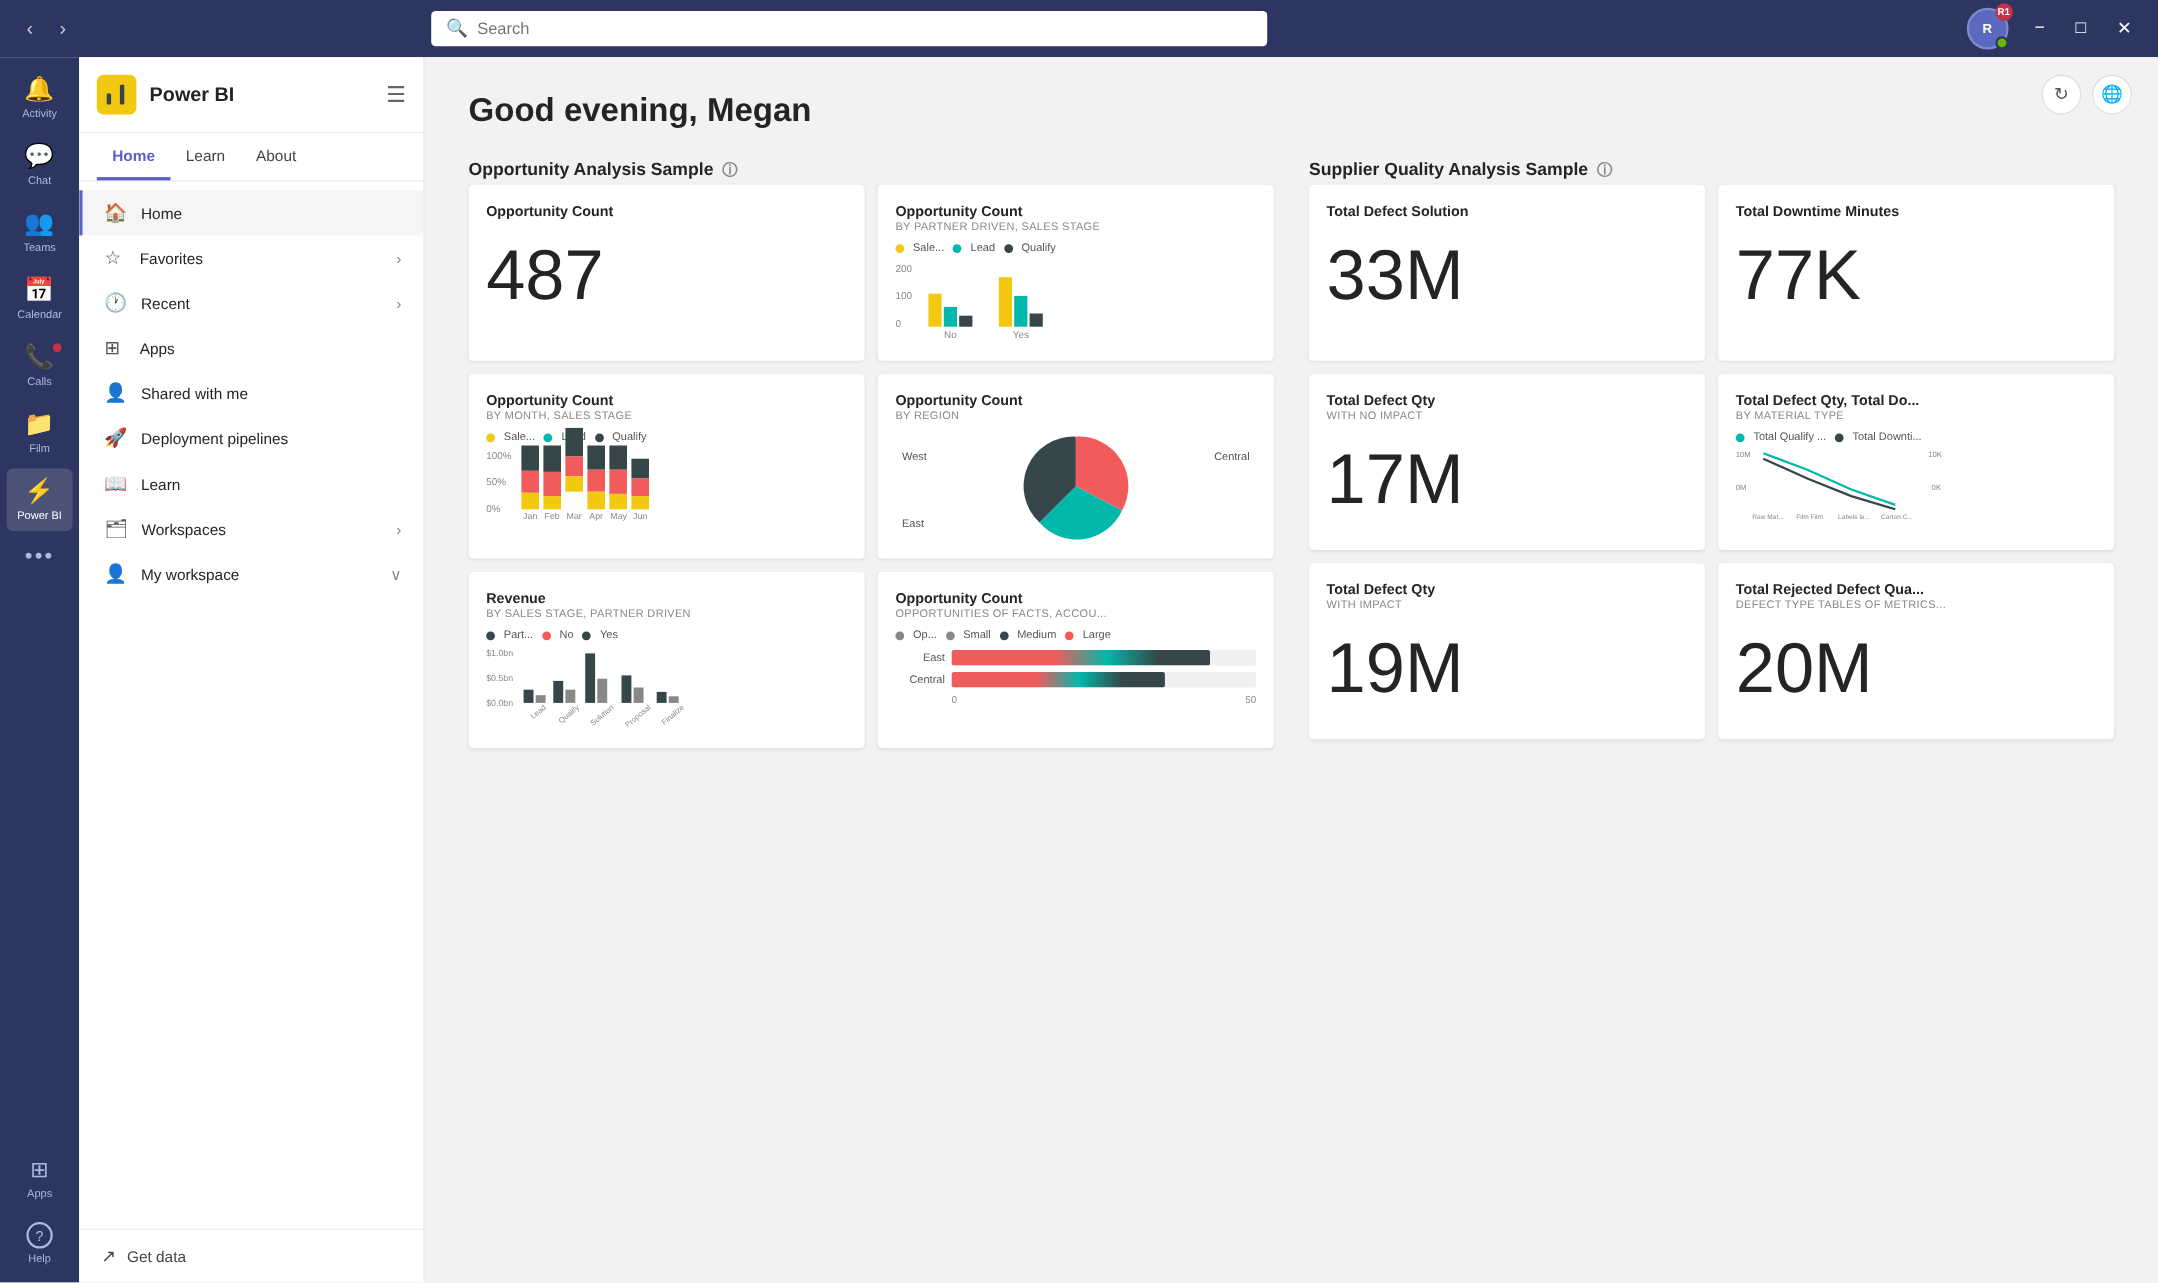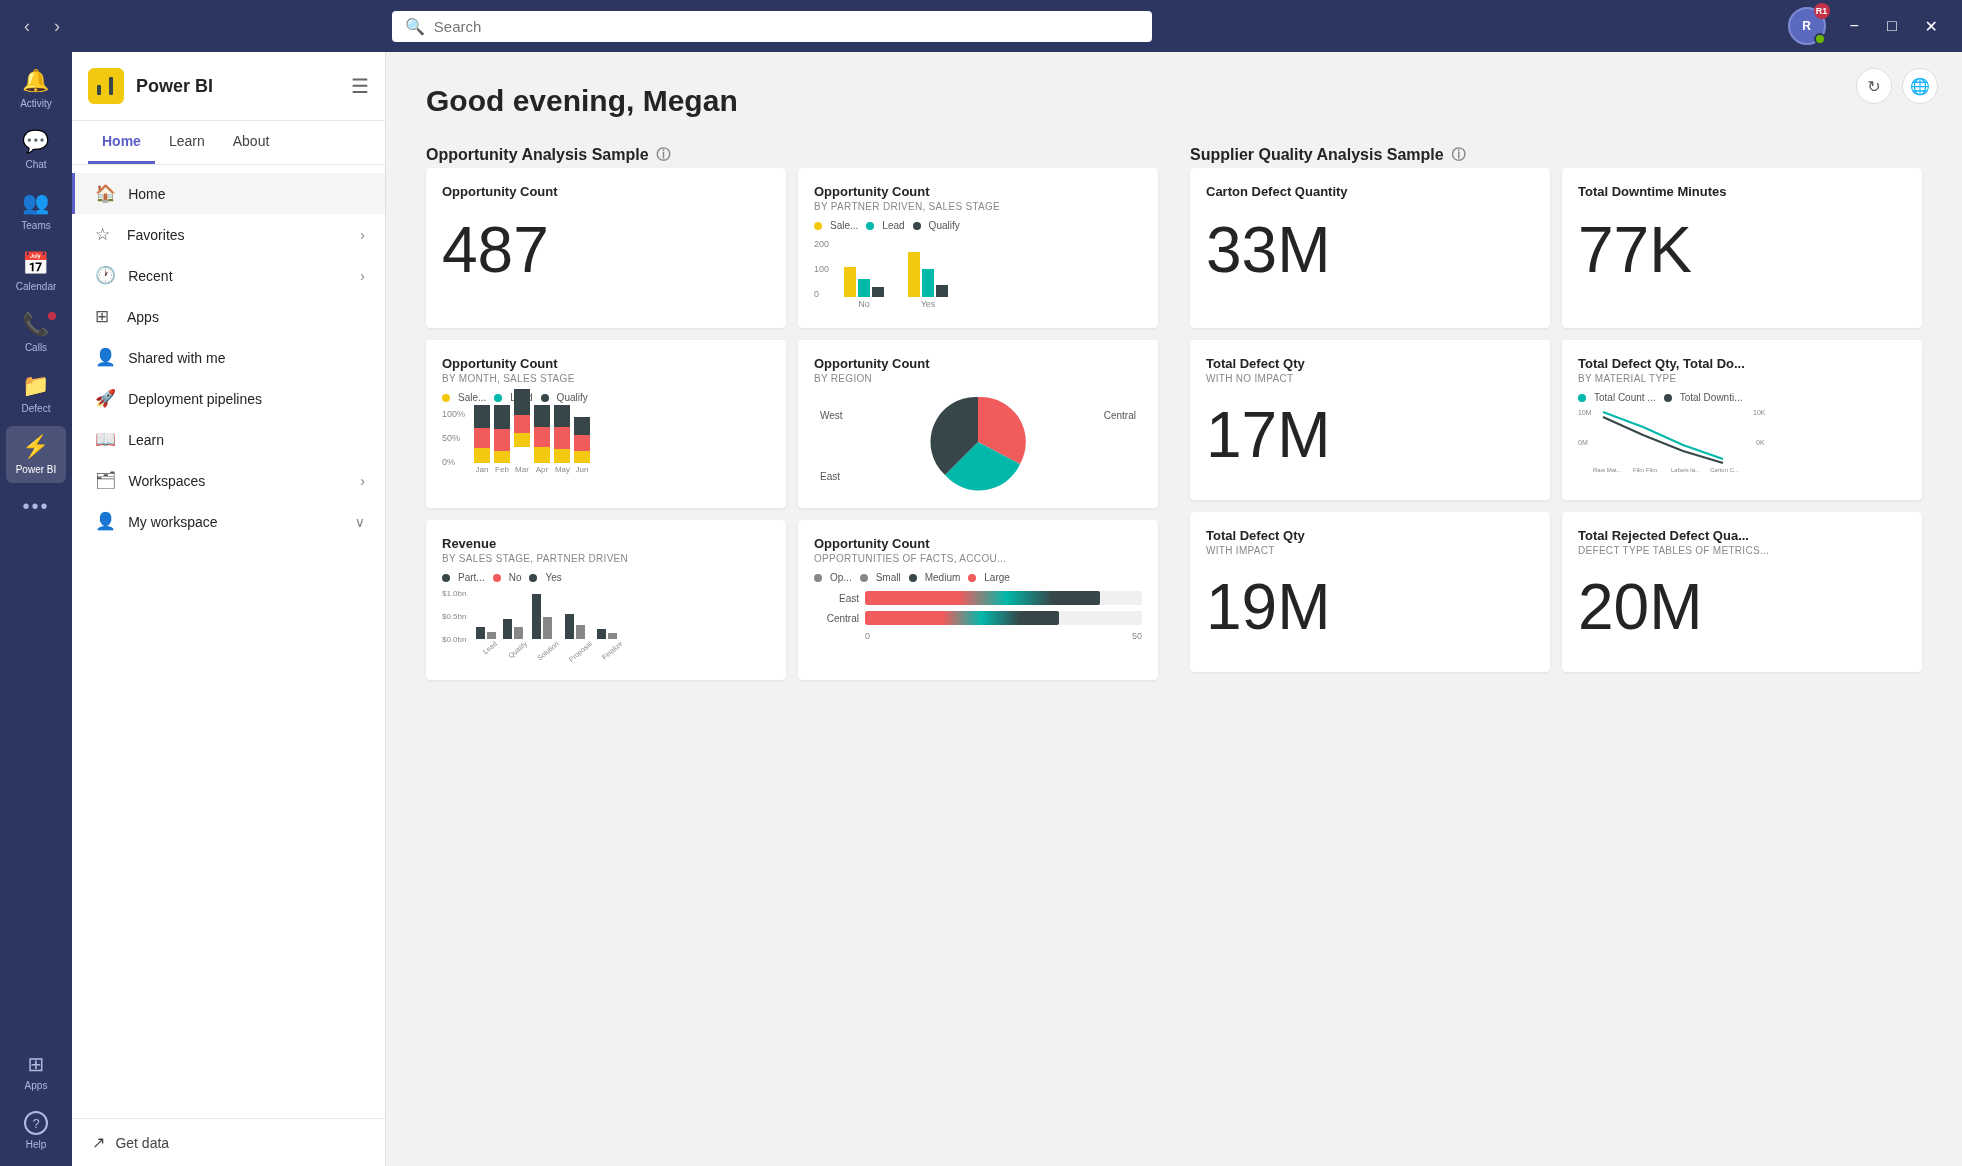"Carton Defect Quantity" div.tile-title { text: Carton Defect Quantity -> Total Defect Solution }
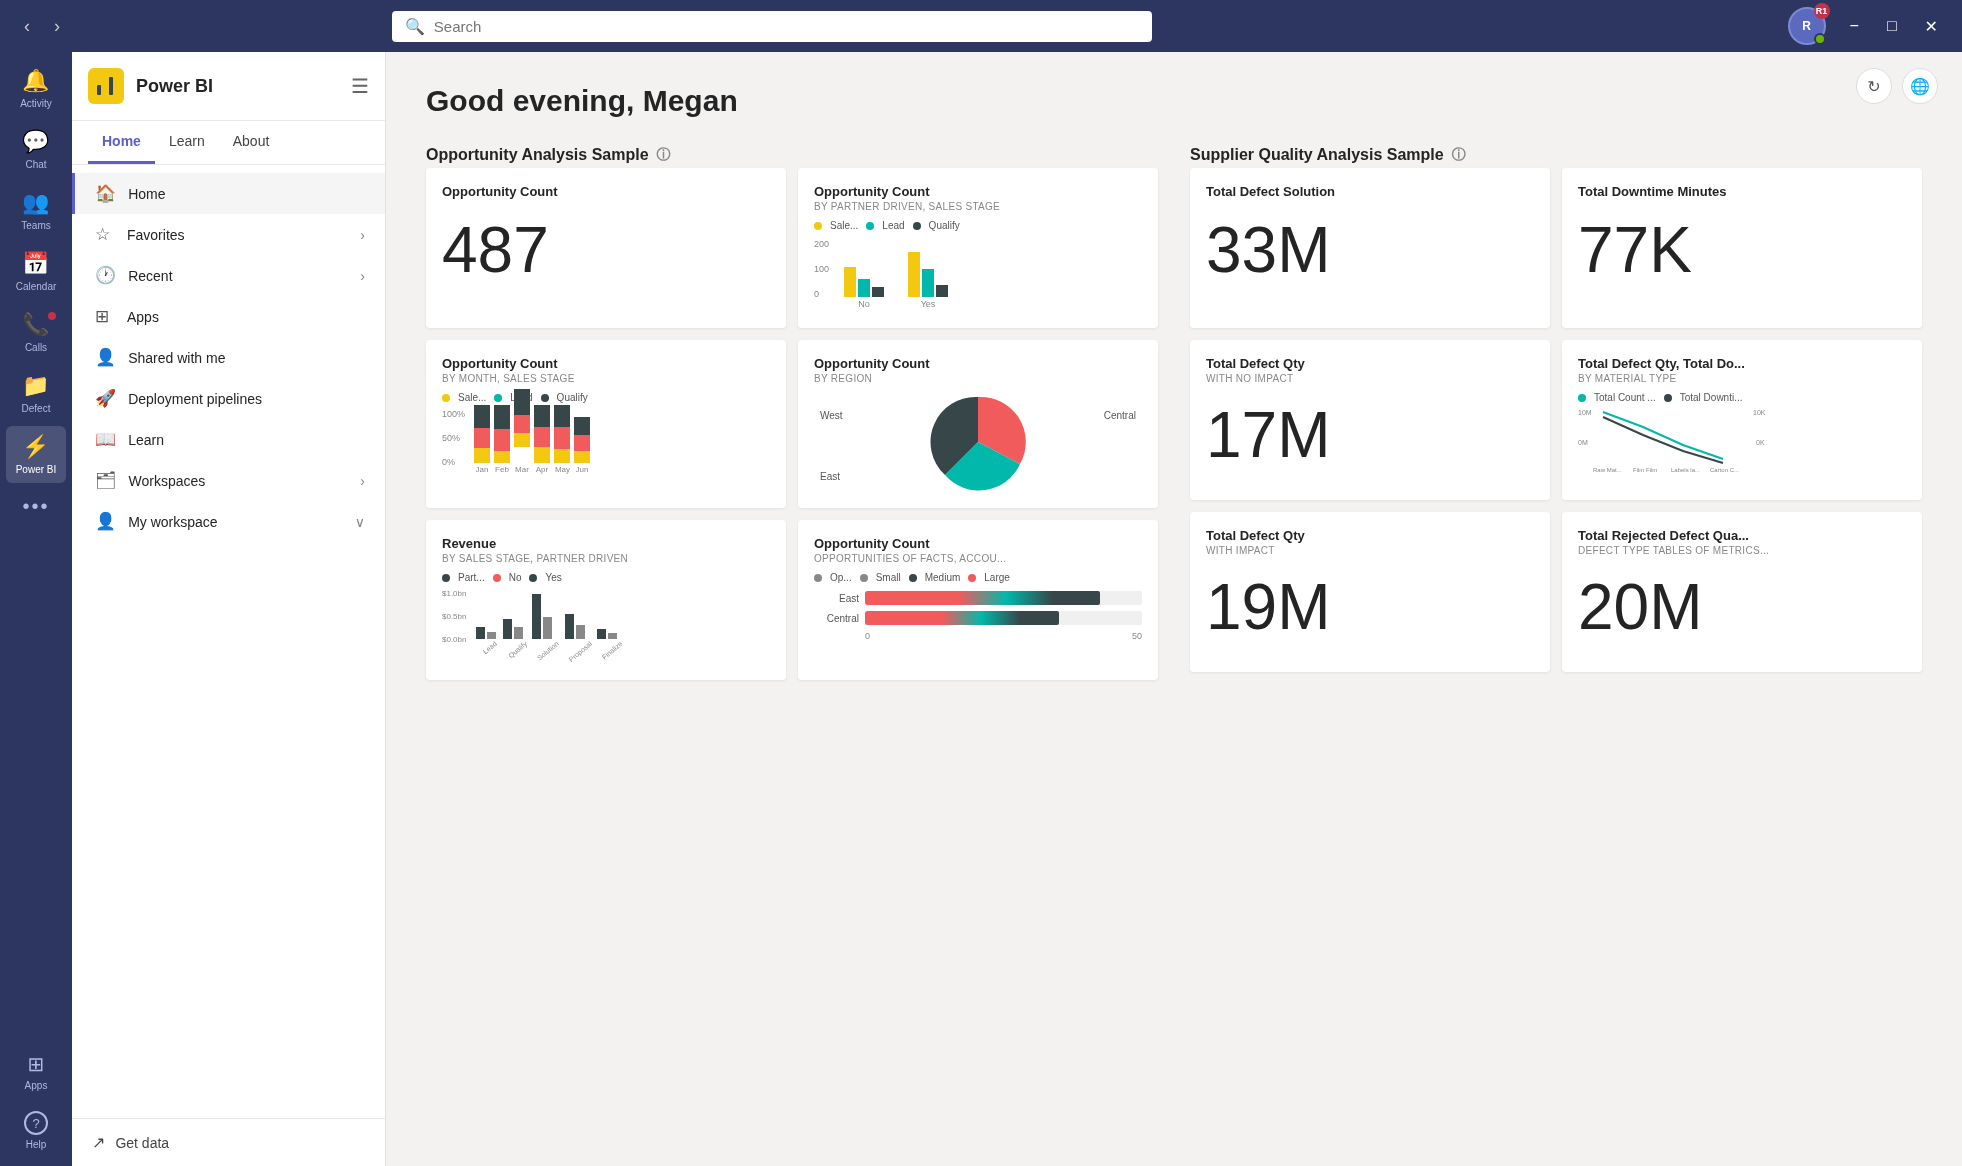"Total Count ..." span { text: Count -> Qualify }
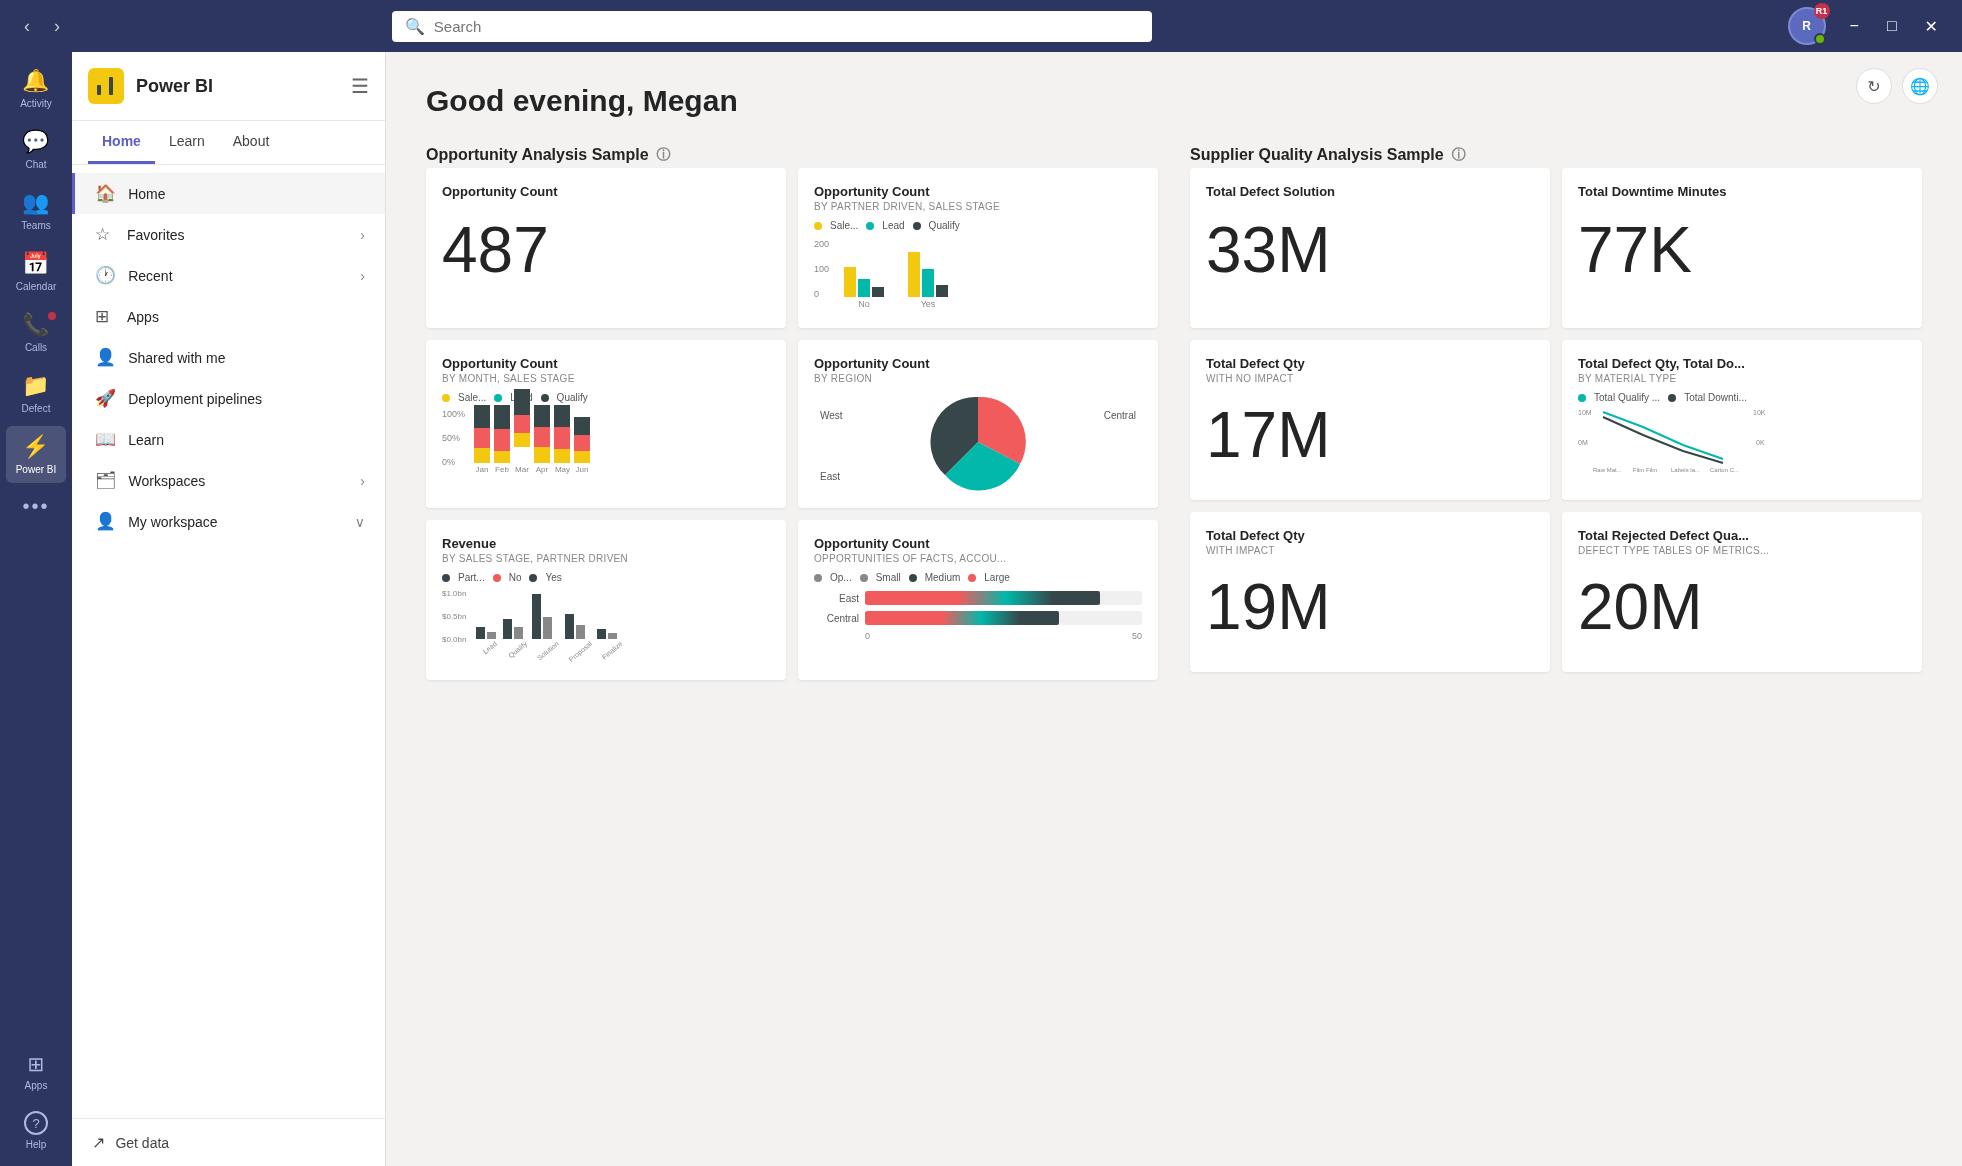"Defect" span { text: Defect -> Film }
